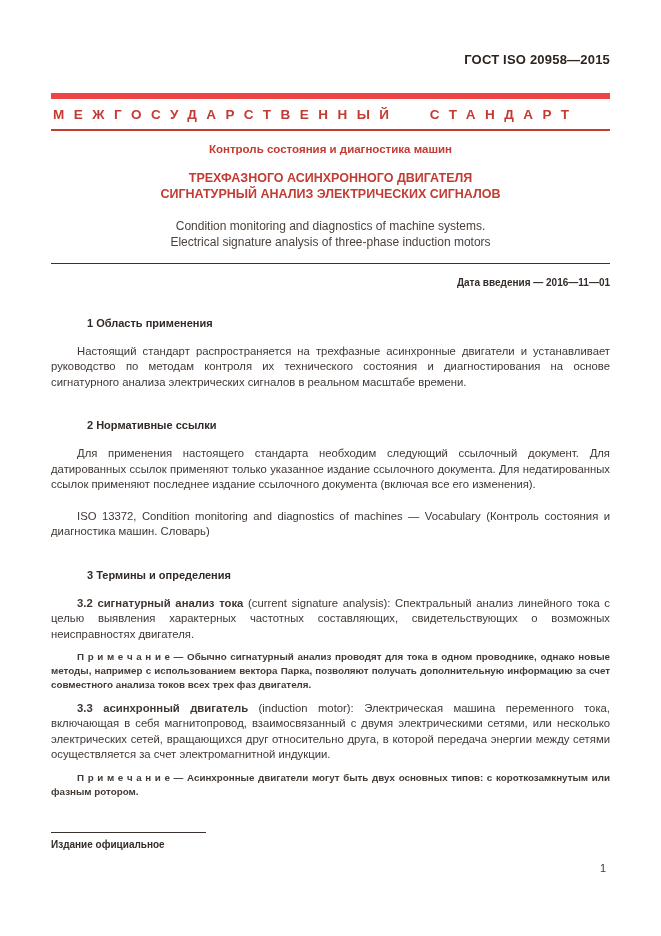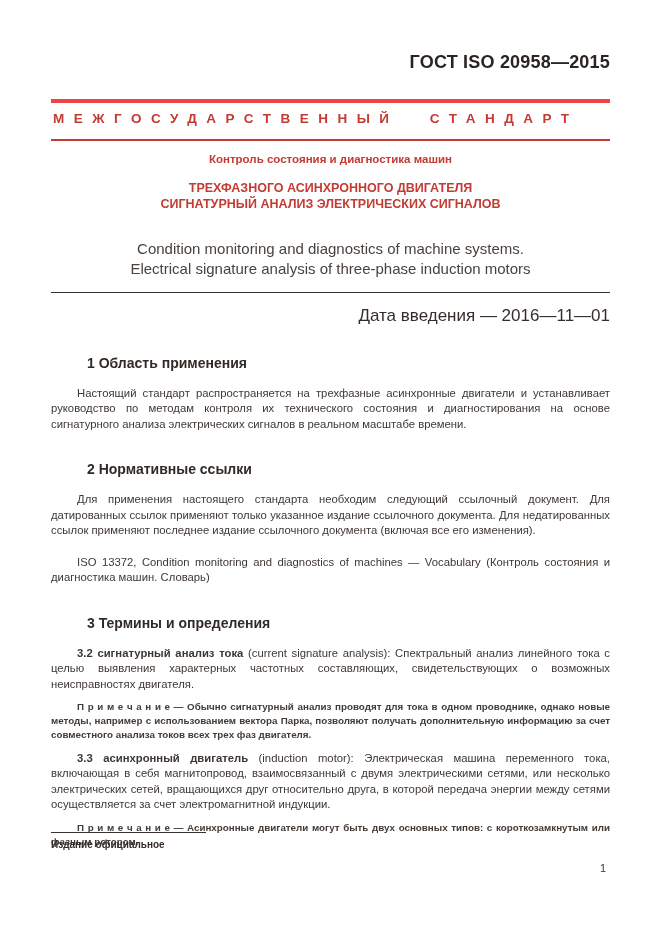"ГОСТ ISO 20958—2015" .doc-code { font-size: 18px -> 13px }
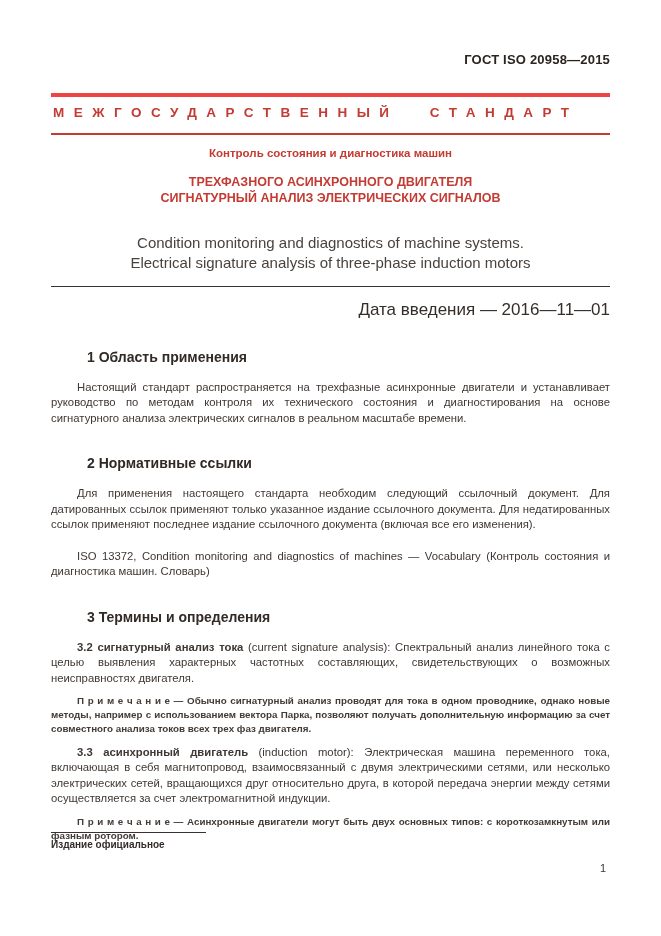"МЕЖГОСУДАРСТВЕННЫЙ СТАНДАРТ" .banner { border-top: 4px solid #ef4444 -> 6px solid #ef4444; padding: 8px 2px 13px 2px -> 8px 2px 7px 2px }
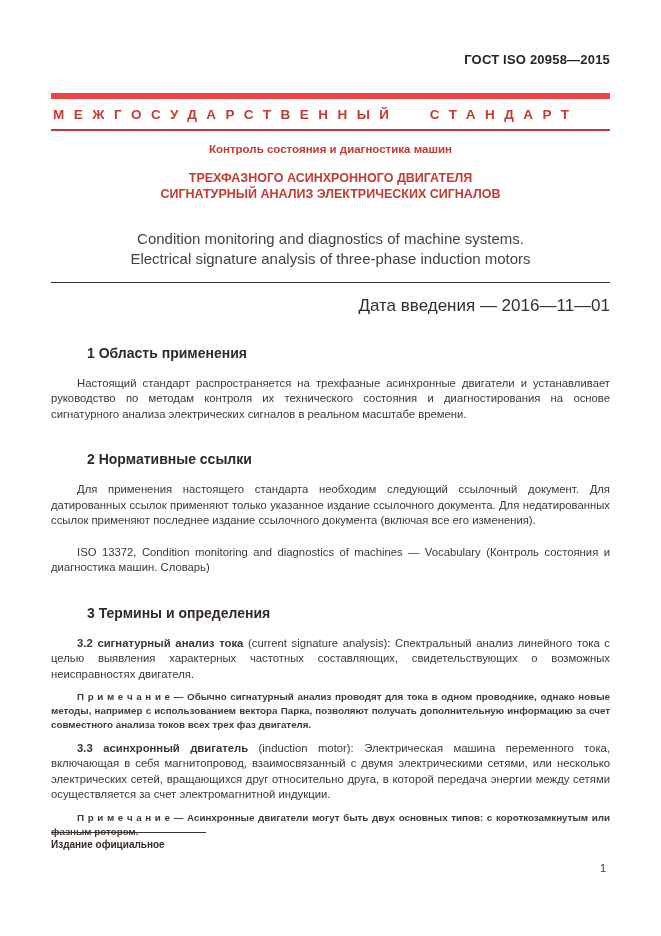"Condition monitoring and diagnostics of" .en-title { font-size: 15px -> 12px; margin-top: 26px -> 15px }
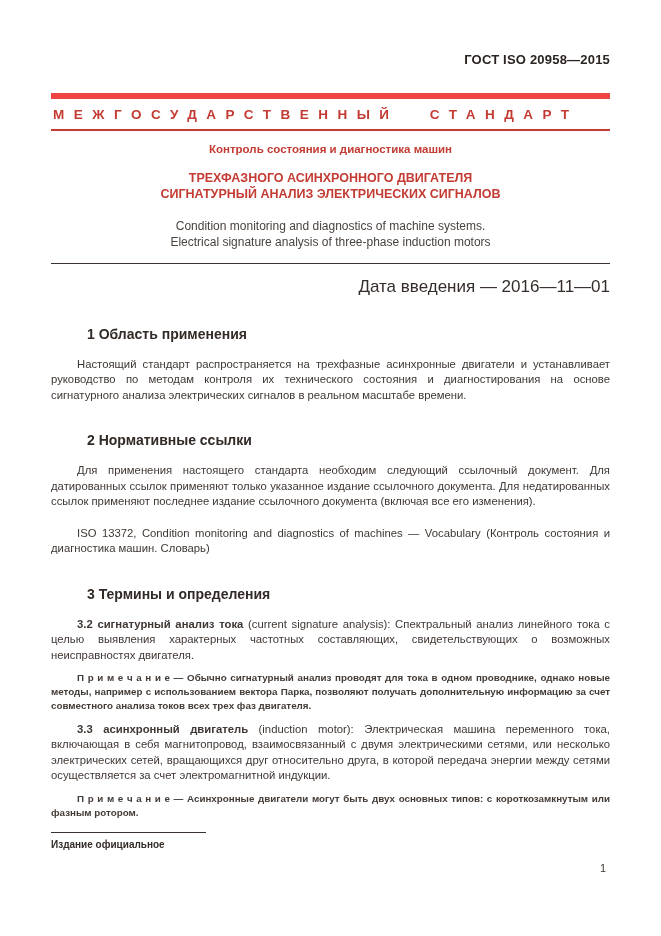"Дата введения — 2016—11—01" .effective-date { font-size: 17px -> 10px; font-weight: normal -> bold }
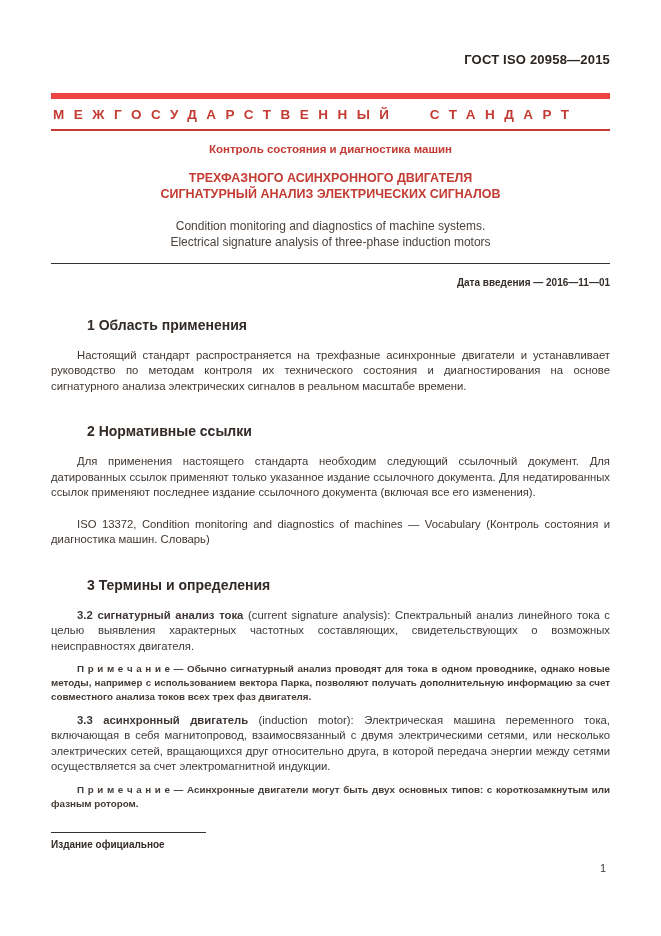"1 Область применения" .sec-heading { font-size: 14px -> 11px }
